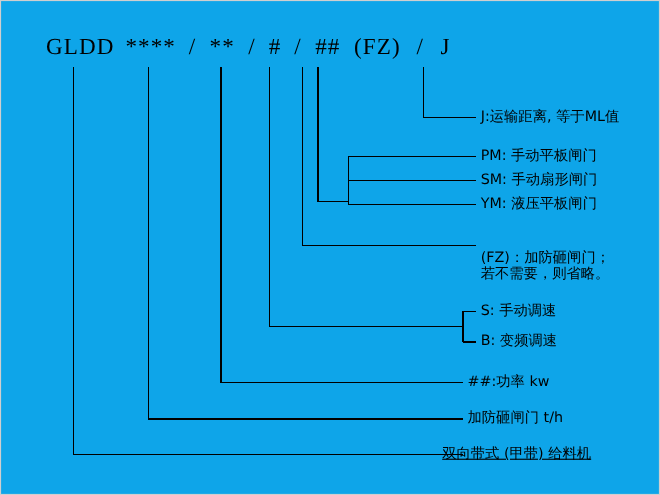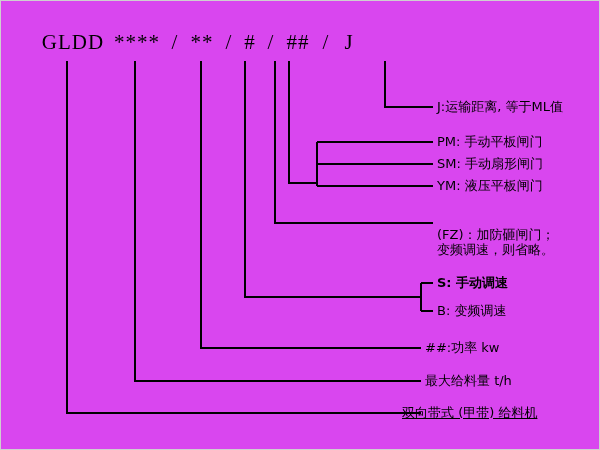"GLDD" #stage { background: #d946ef -> #0ea5e9 }
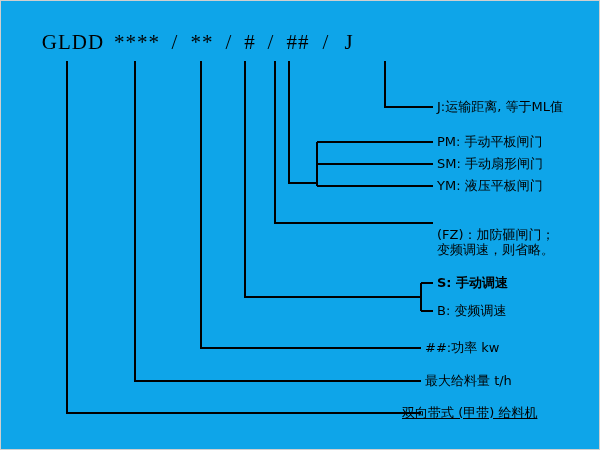"(FZ)" span.code-tok { html: none -> <span>(FZ)</span> }
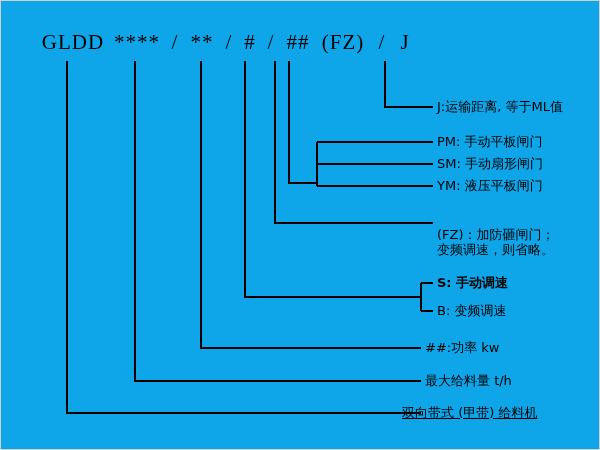"变频调速，则省略。" div.label { text: 变频调速 -> 若不需要 }
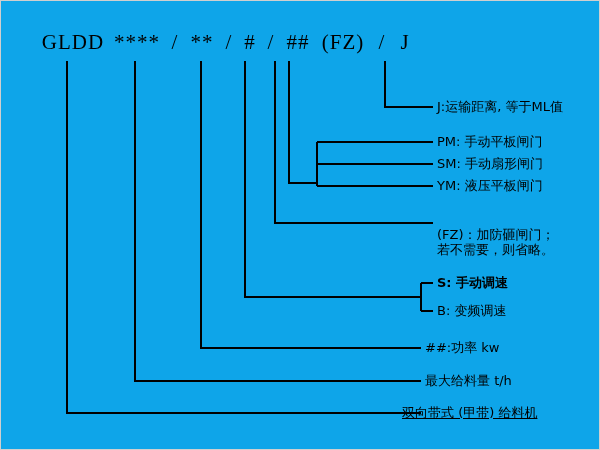"S: 手动调速" div.label { font-weight: bold -> none }
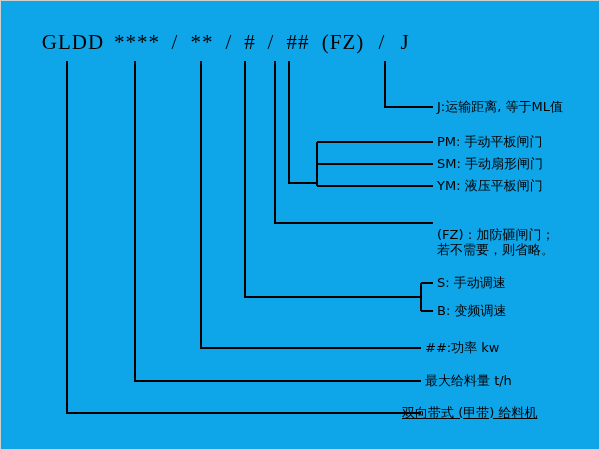"最大给料量 t/h" div.label { text: 最大给料量 -> 加防砸闸门 }
